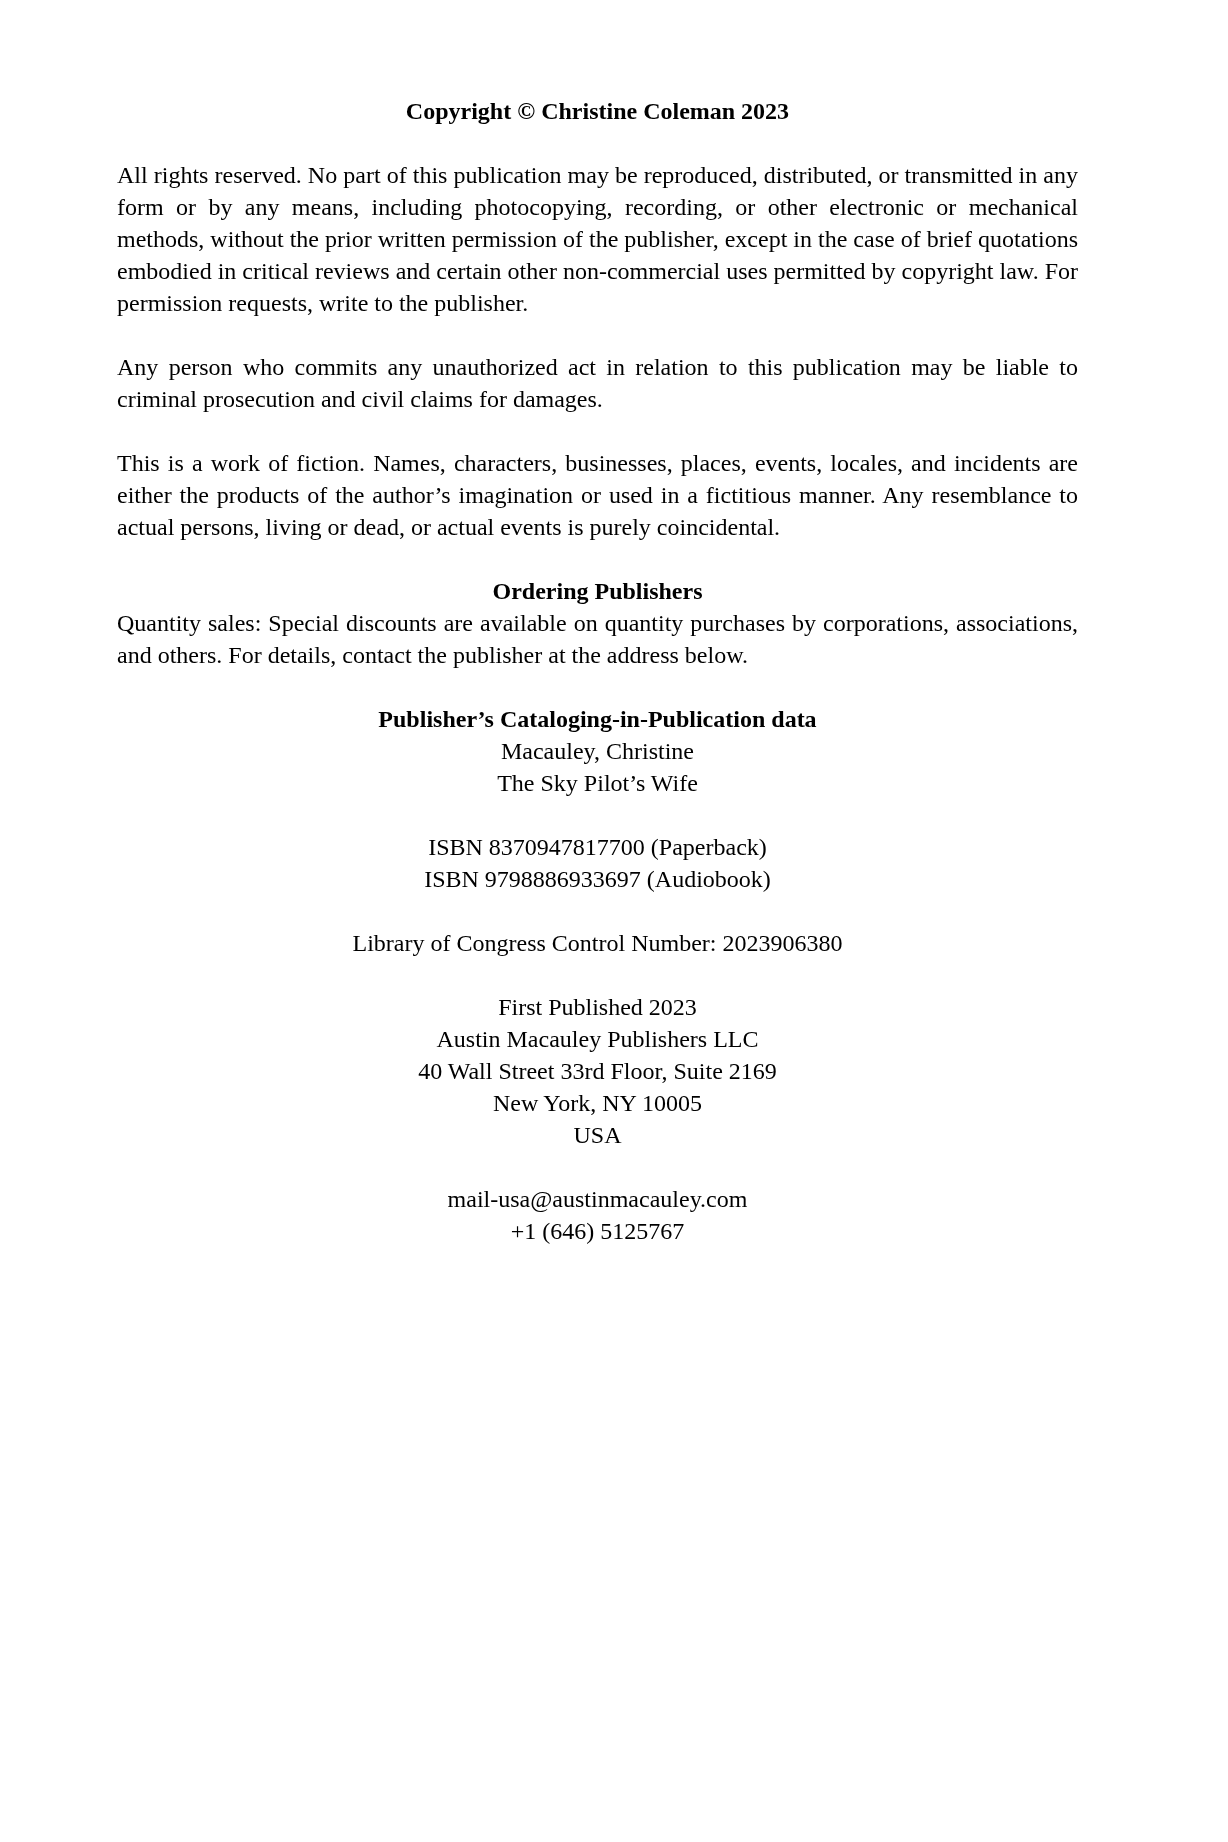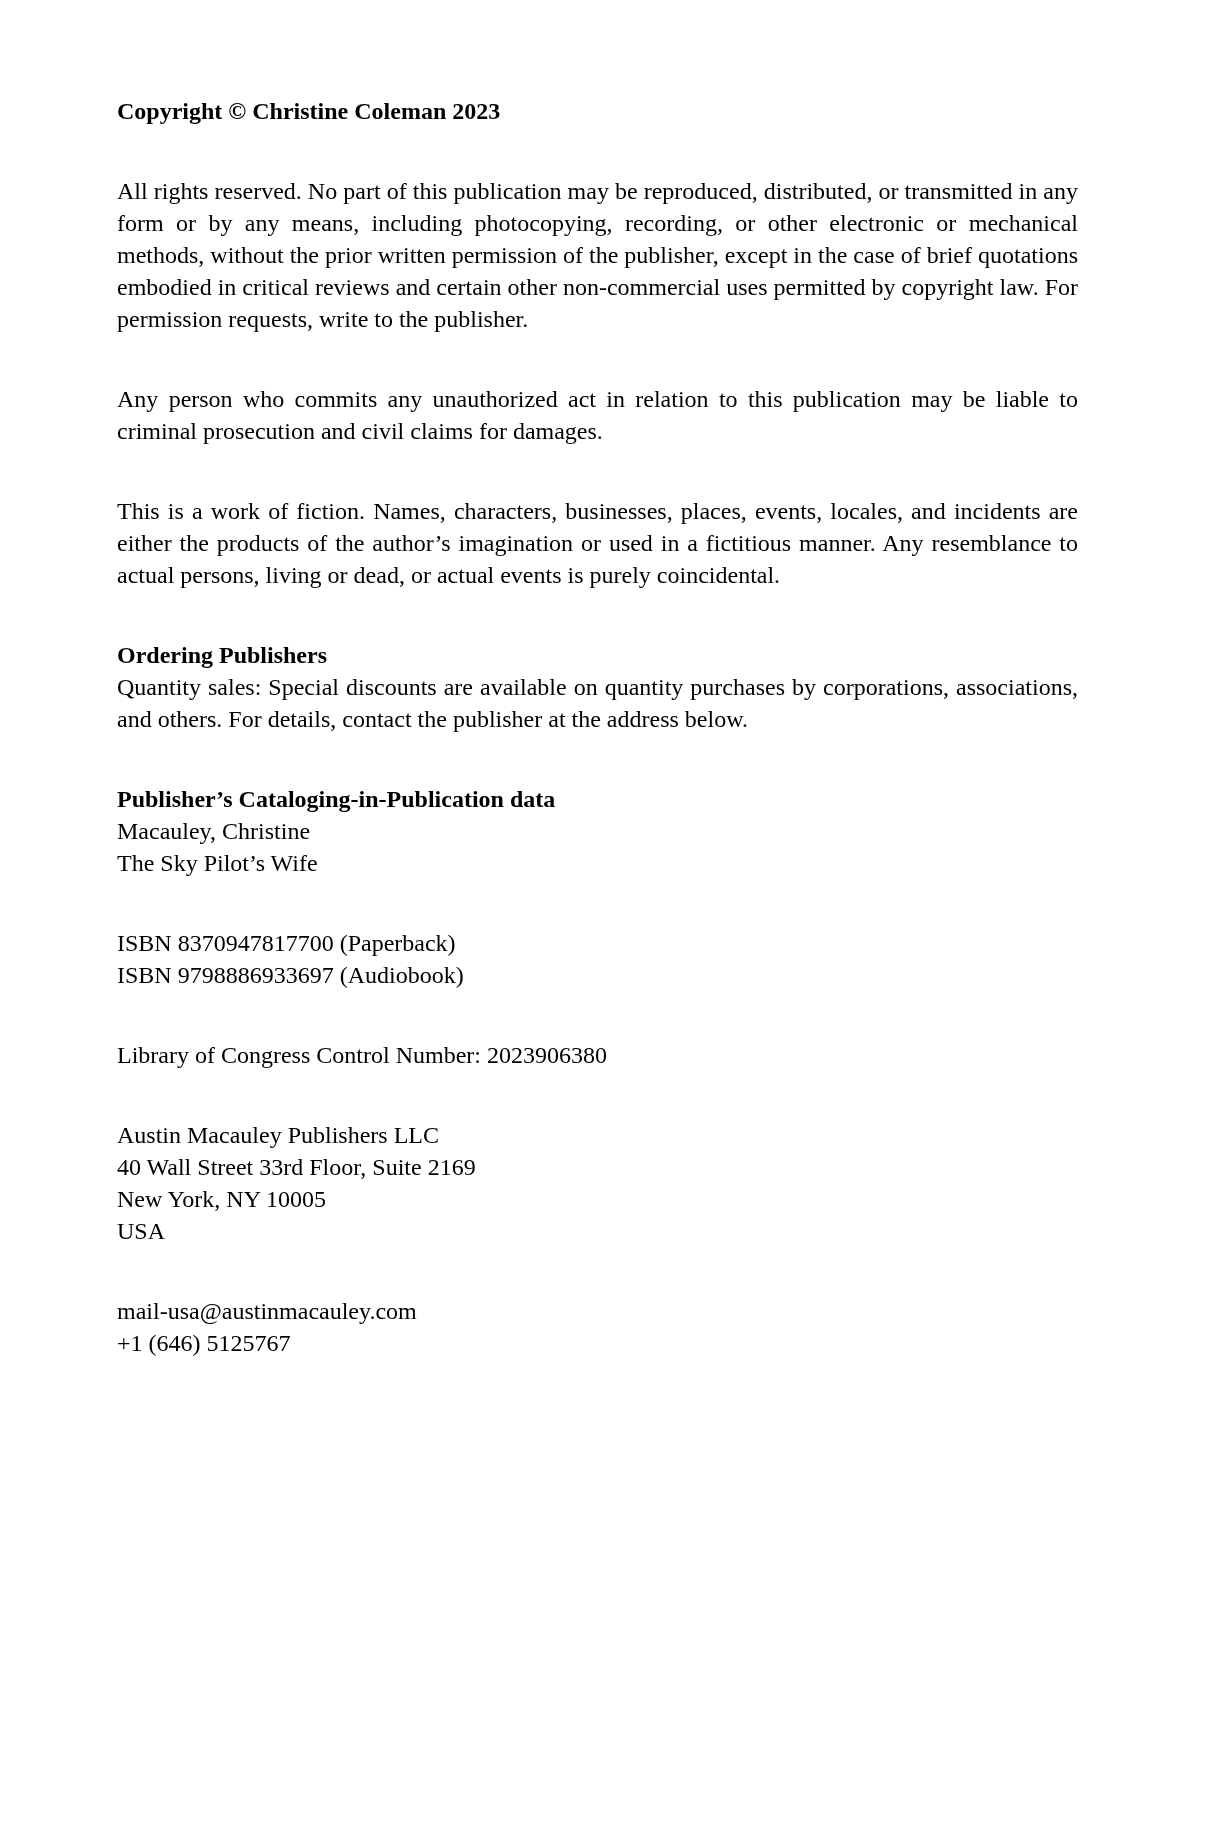"Copyright © Christine Coleman 2023" p { text-align: none -> center }
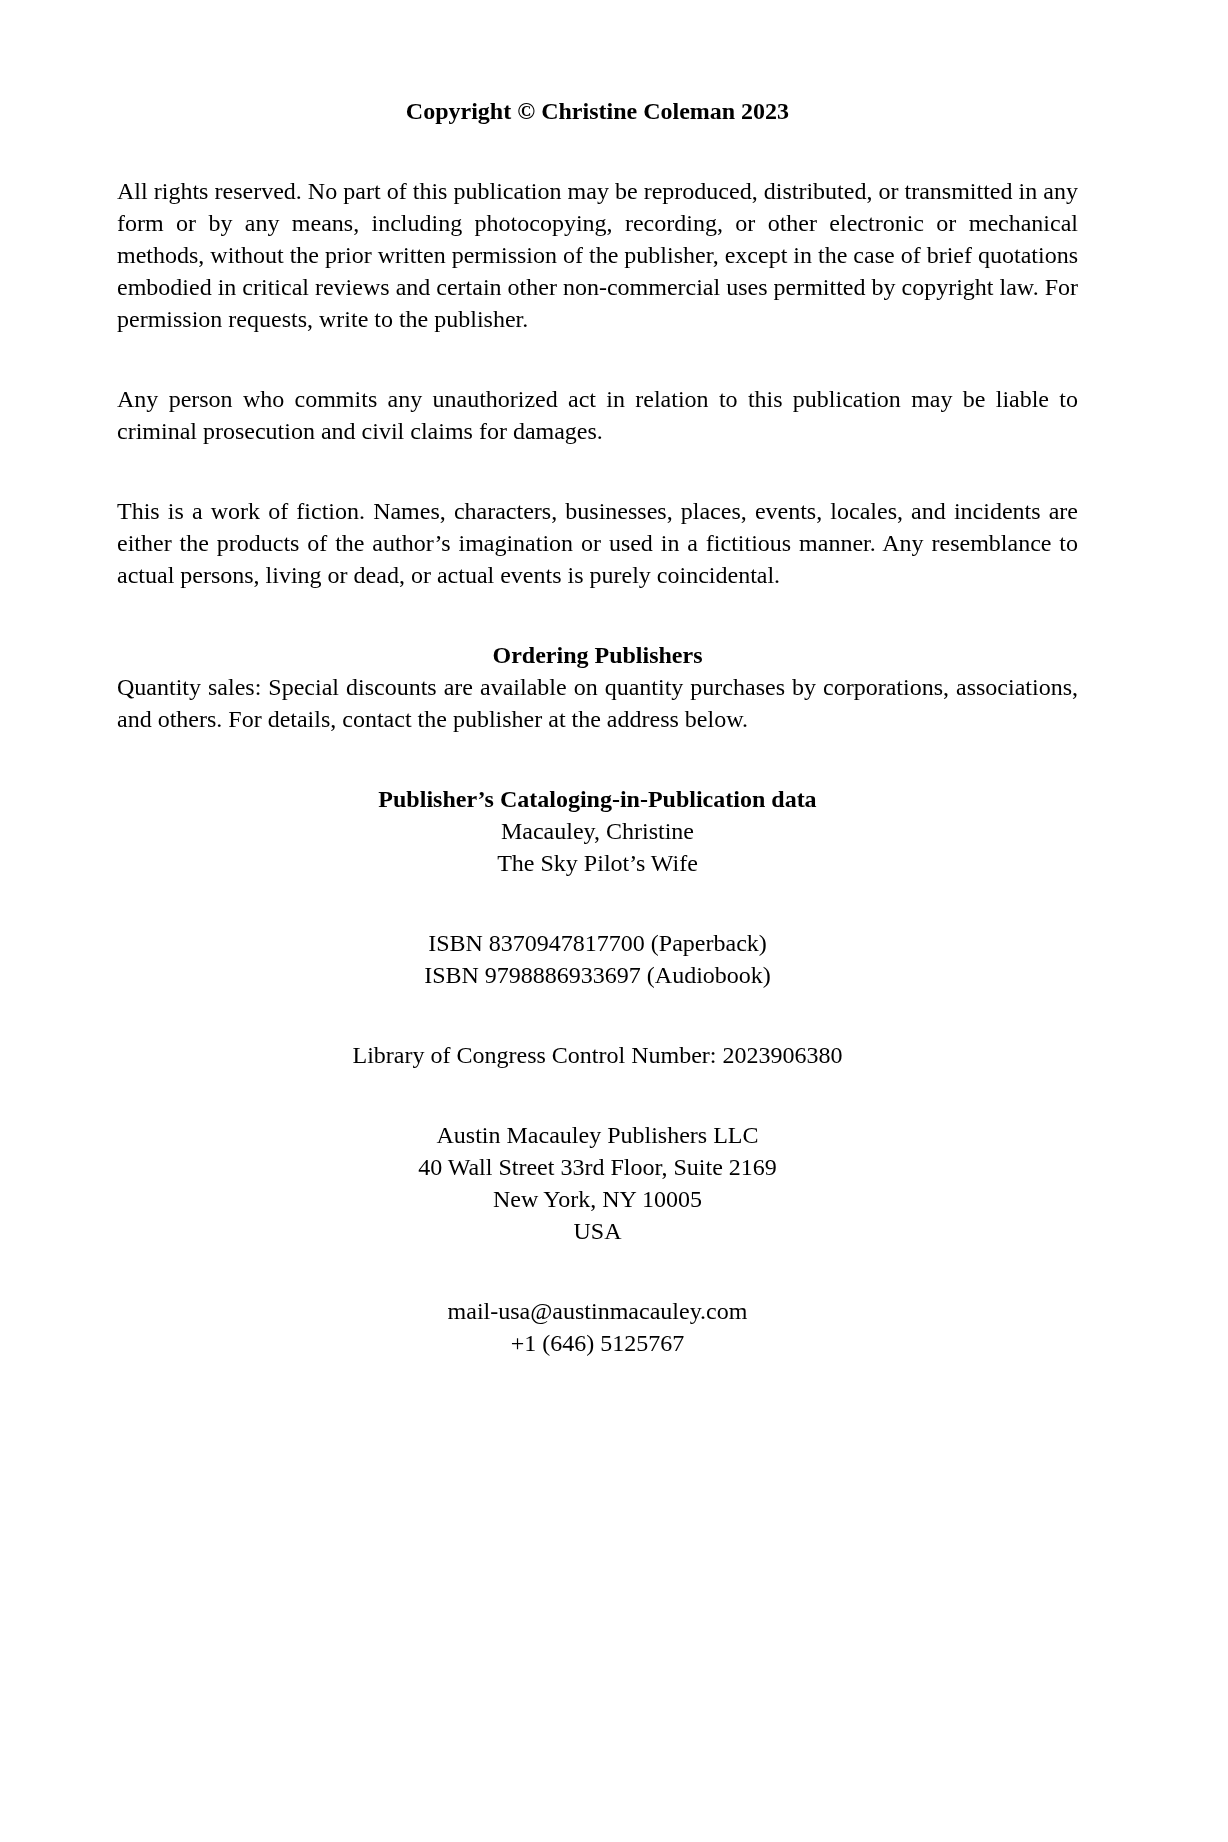"All rights reserved. No part" .sp { margin-top: 48px -> 32px }
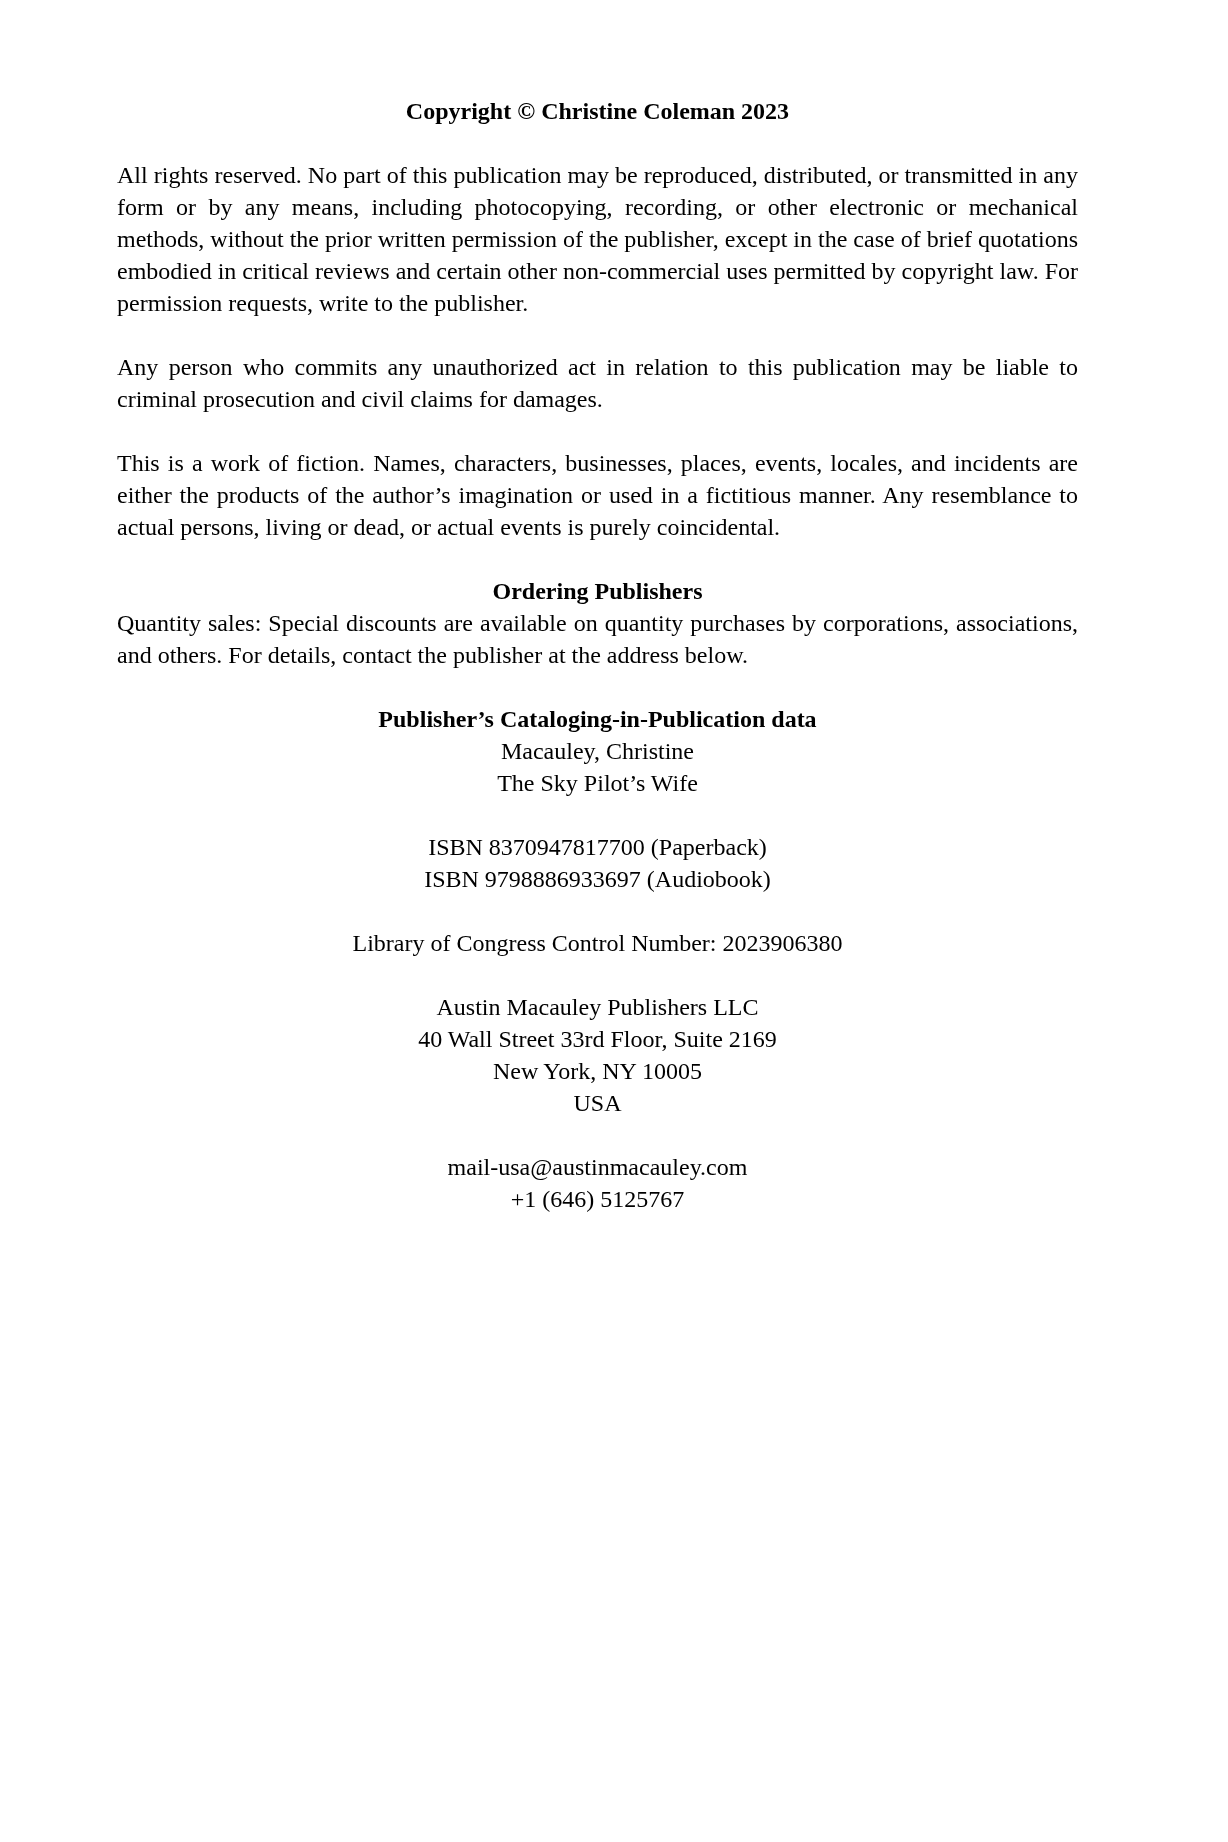"First Published 2023" p { html: none -> <p>First Published 2023</p> }
